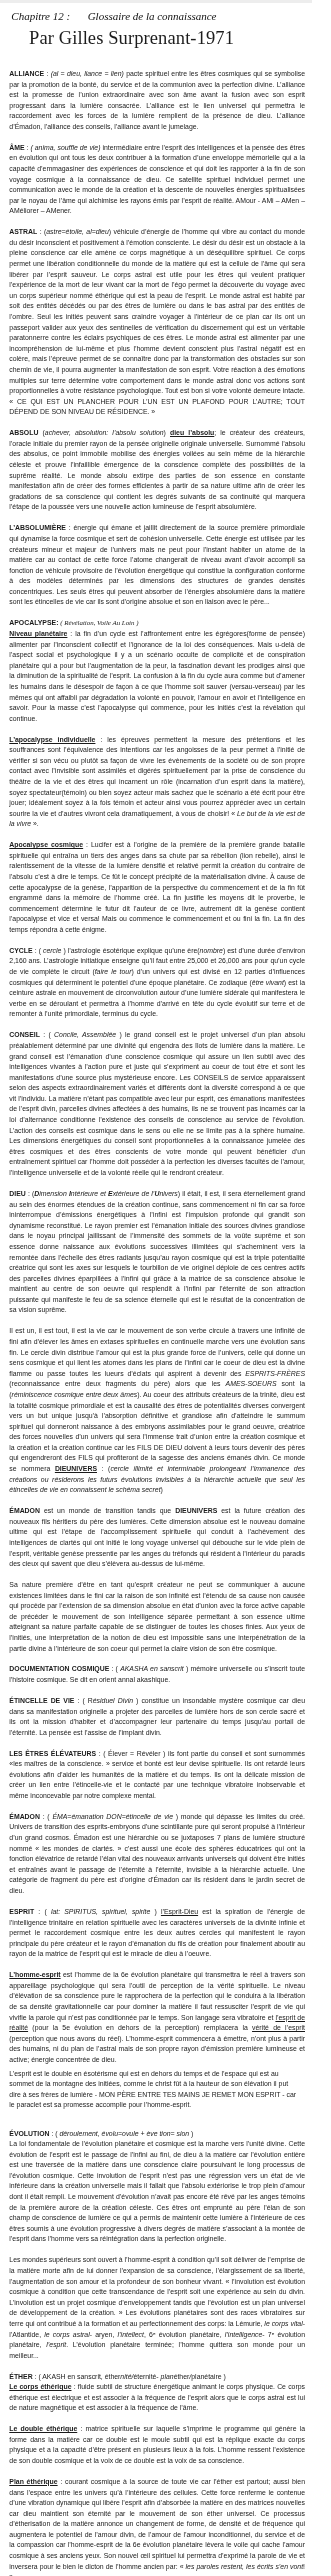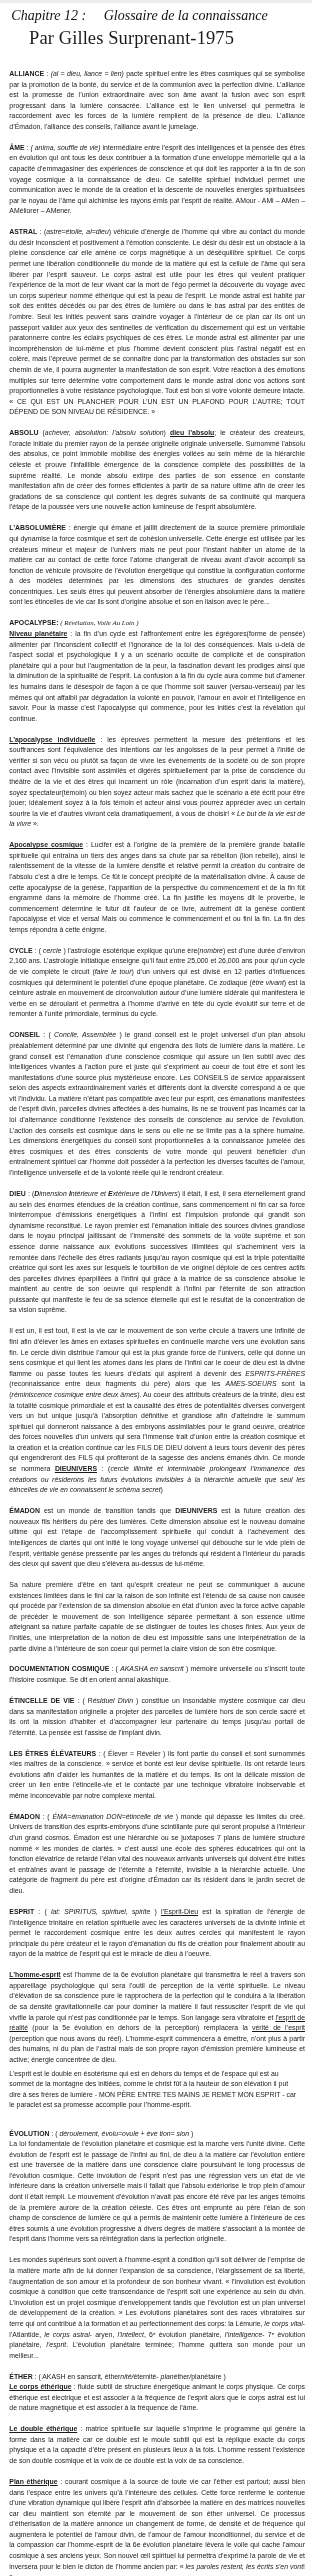"Chapitre 12 : Glossaire de" .title-line1 { font-size: 14px -> 11px }
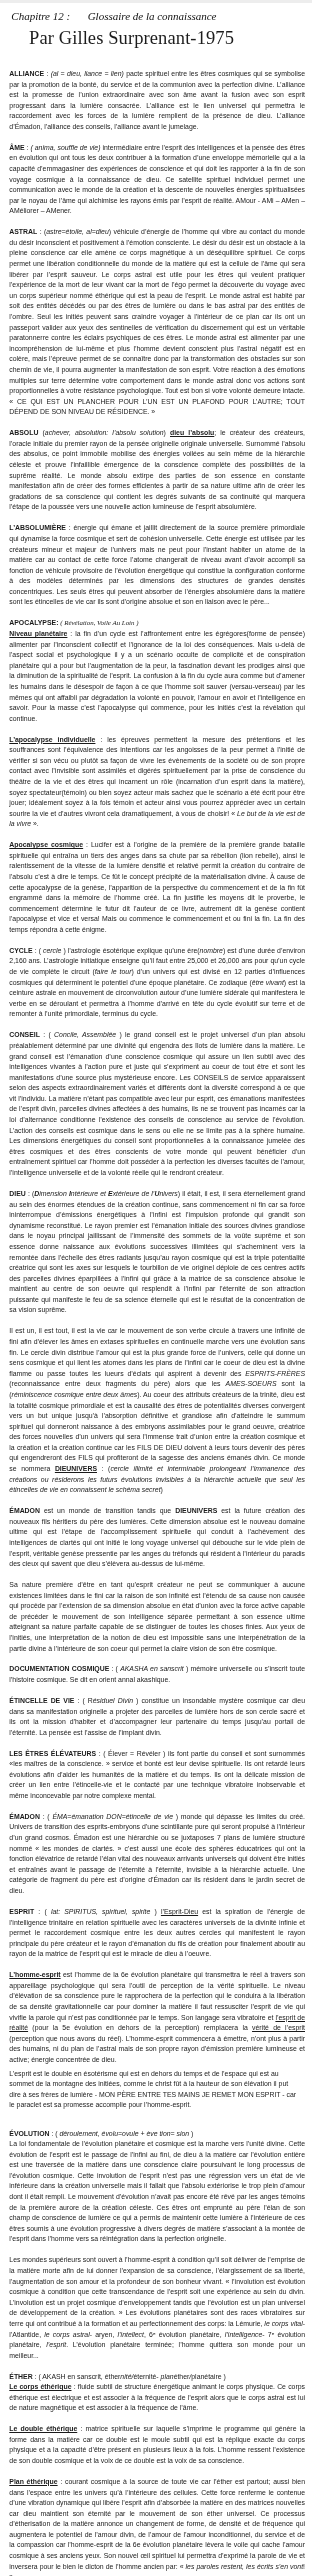"Par Gilles Surprenant-1975" div.title-line2 { text: Surprenant-1975 -> Surprenant-1971 }
